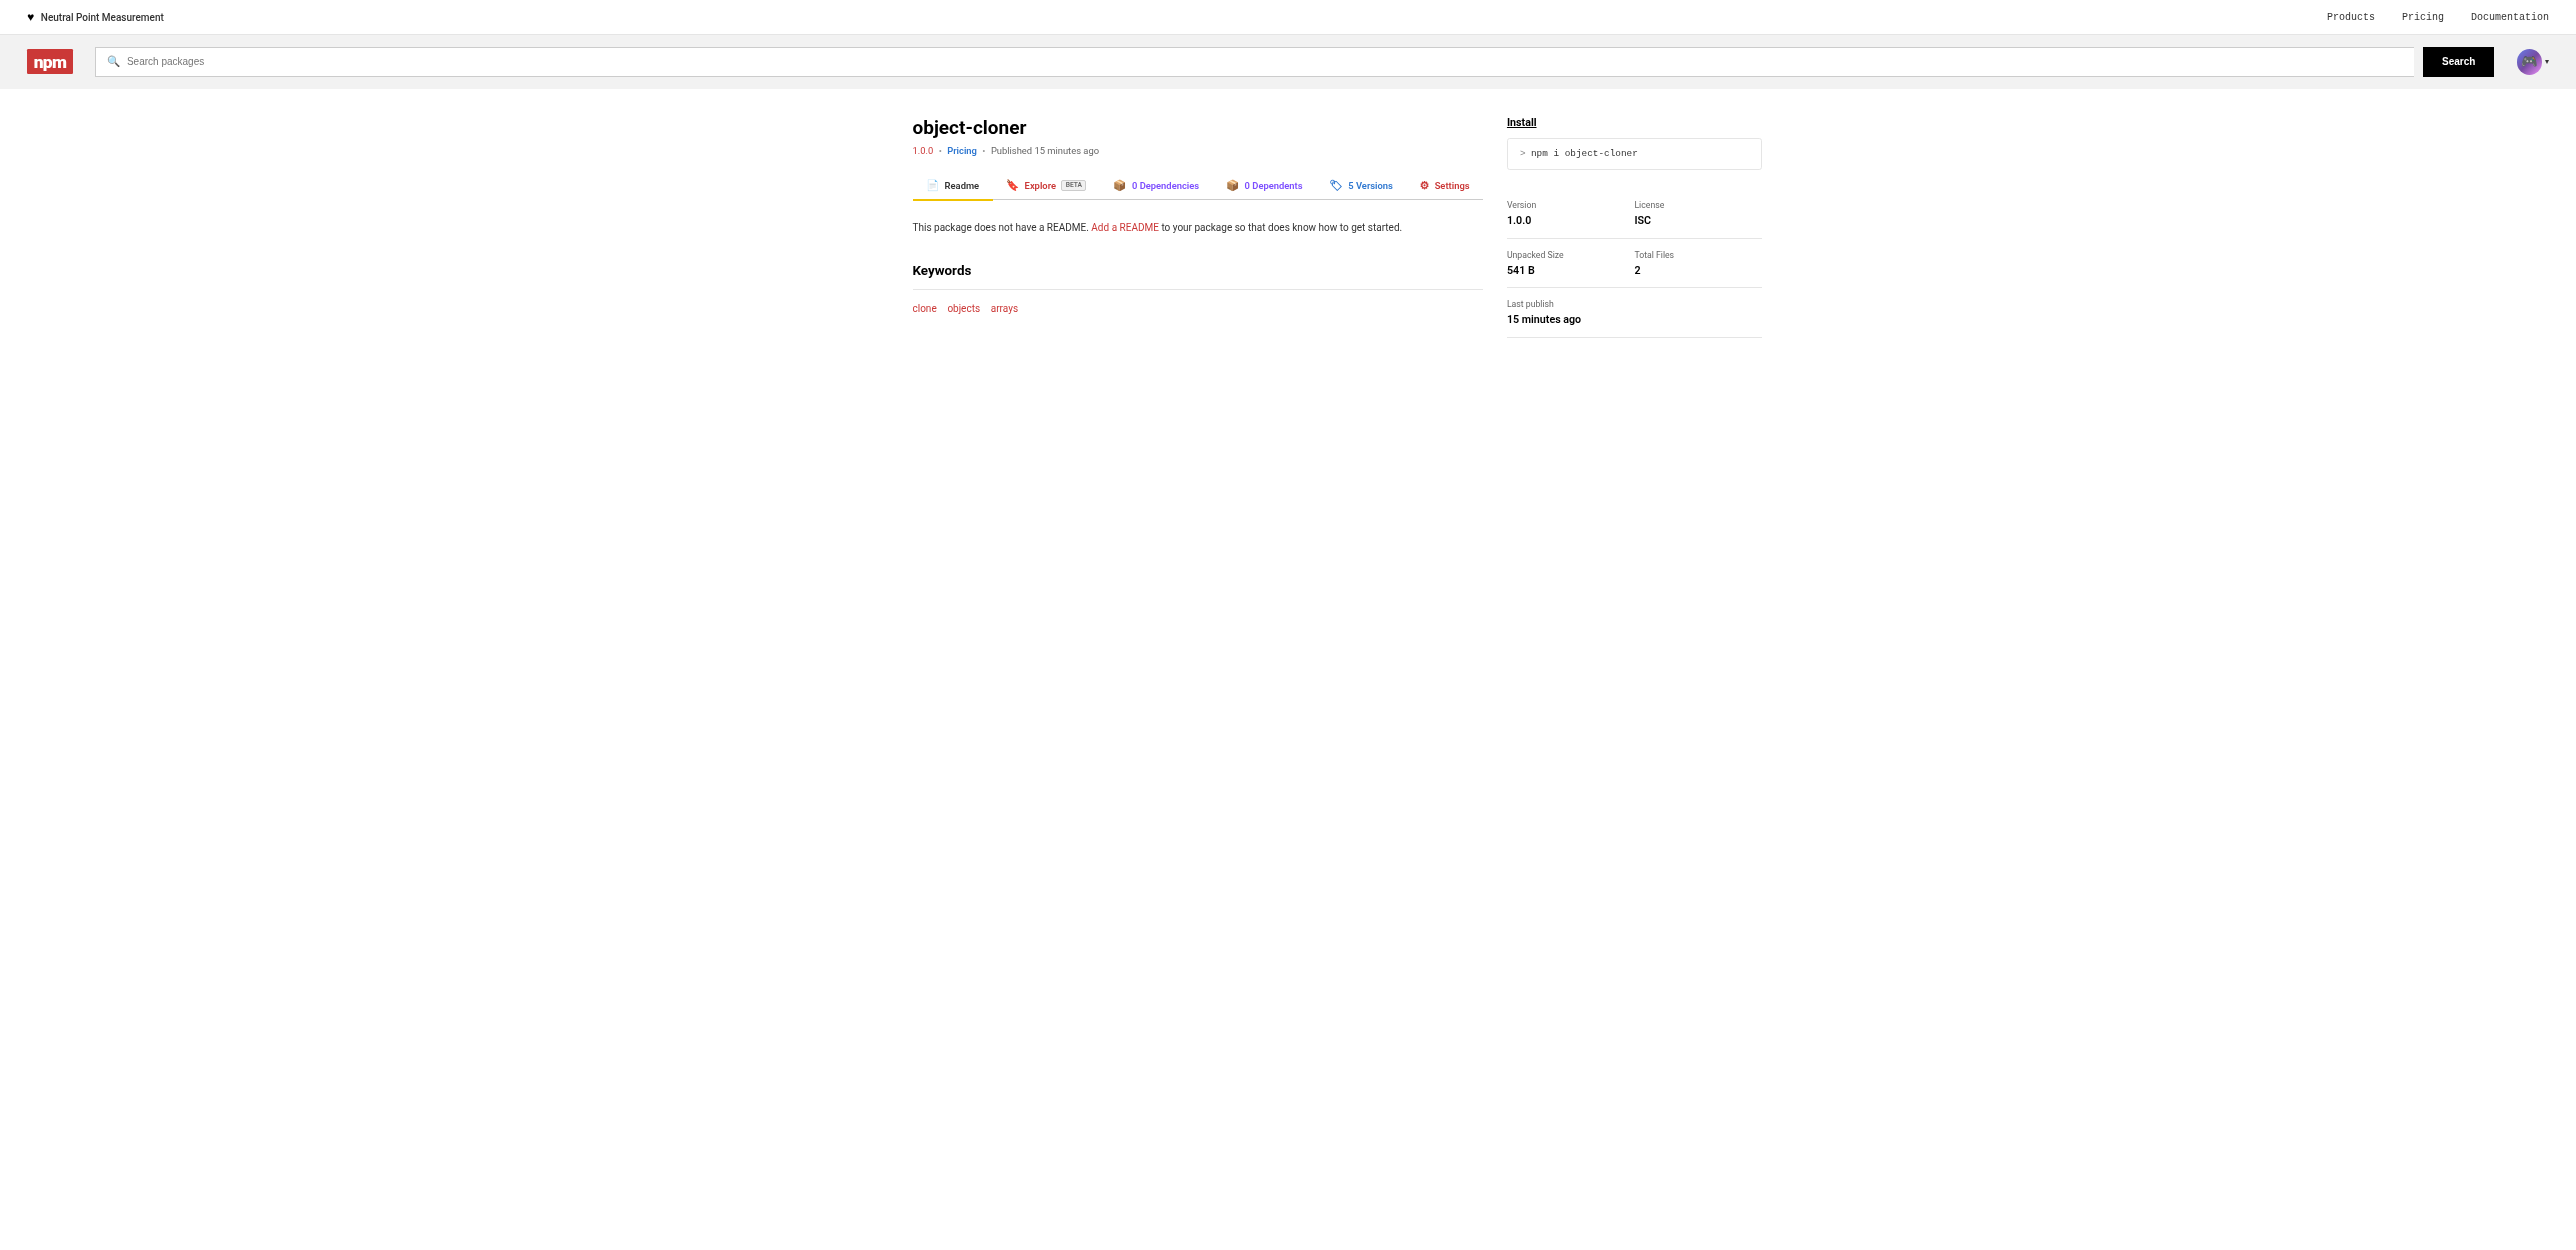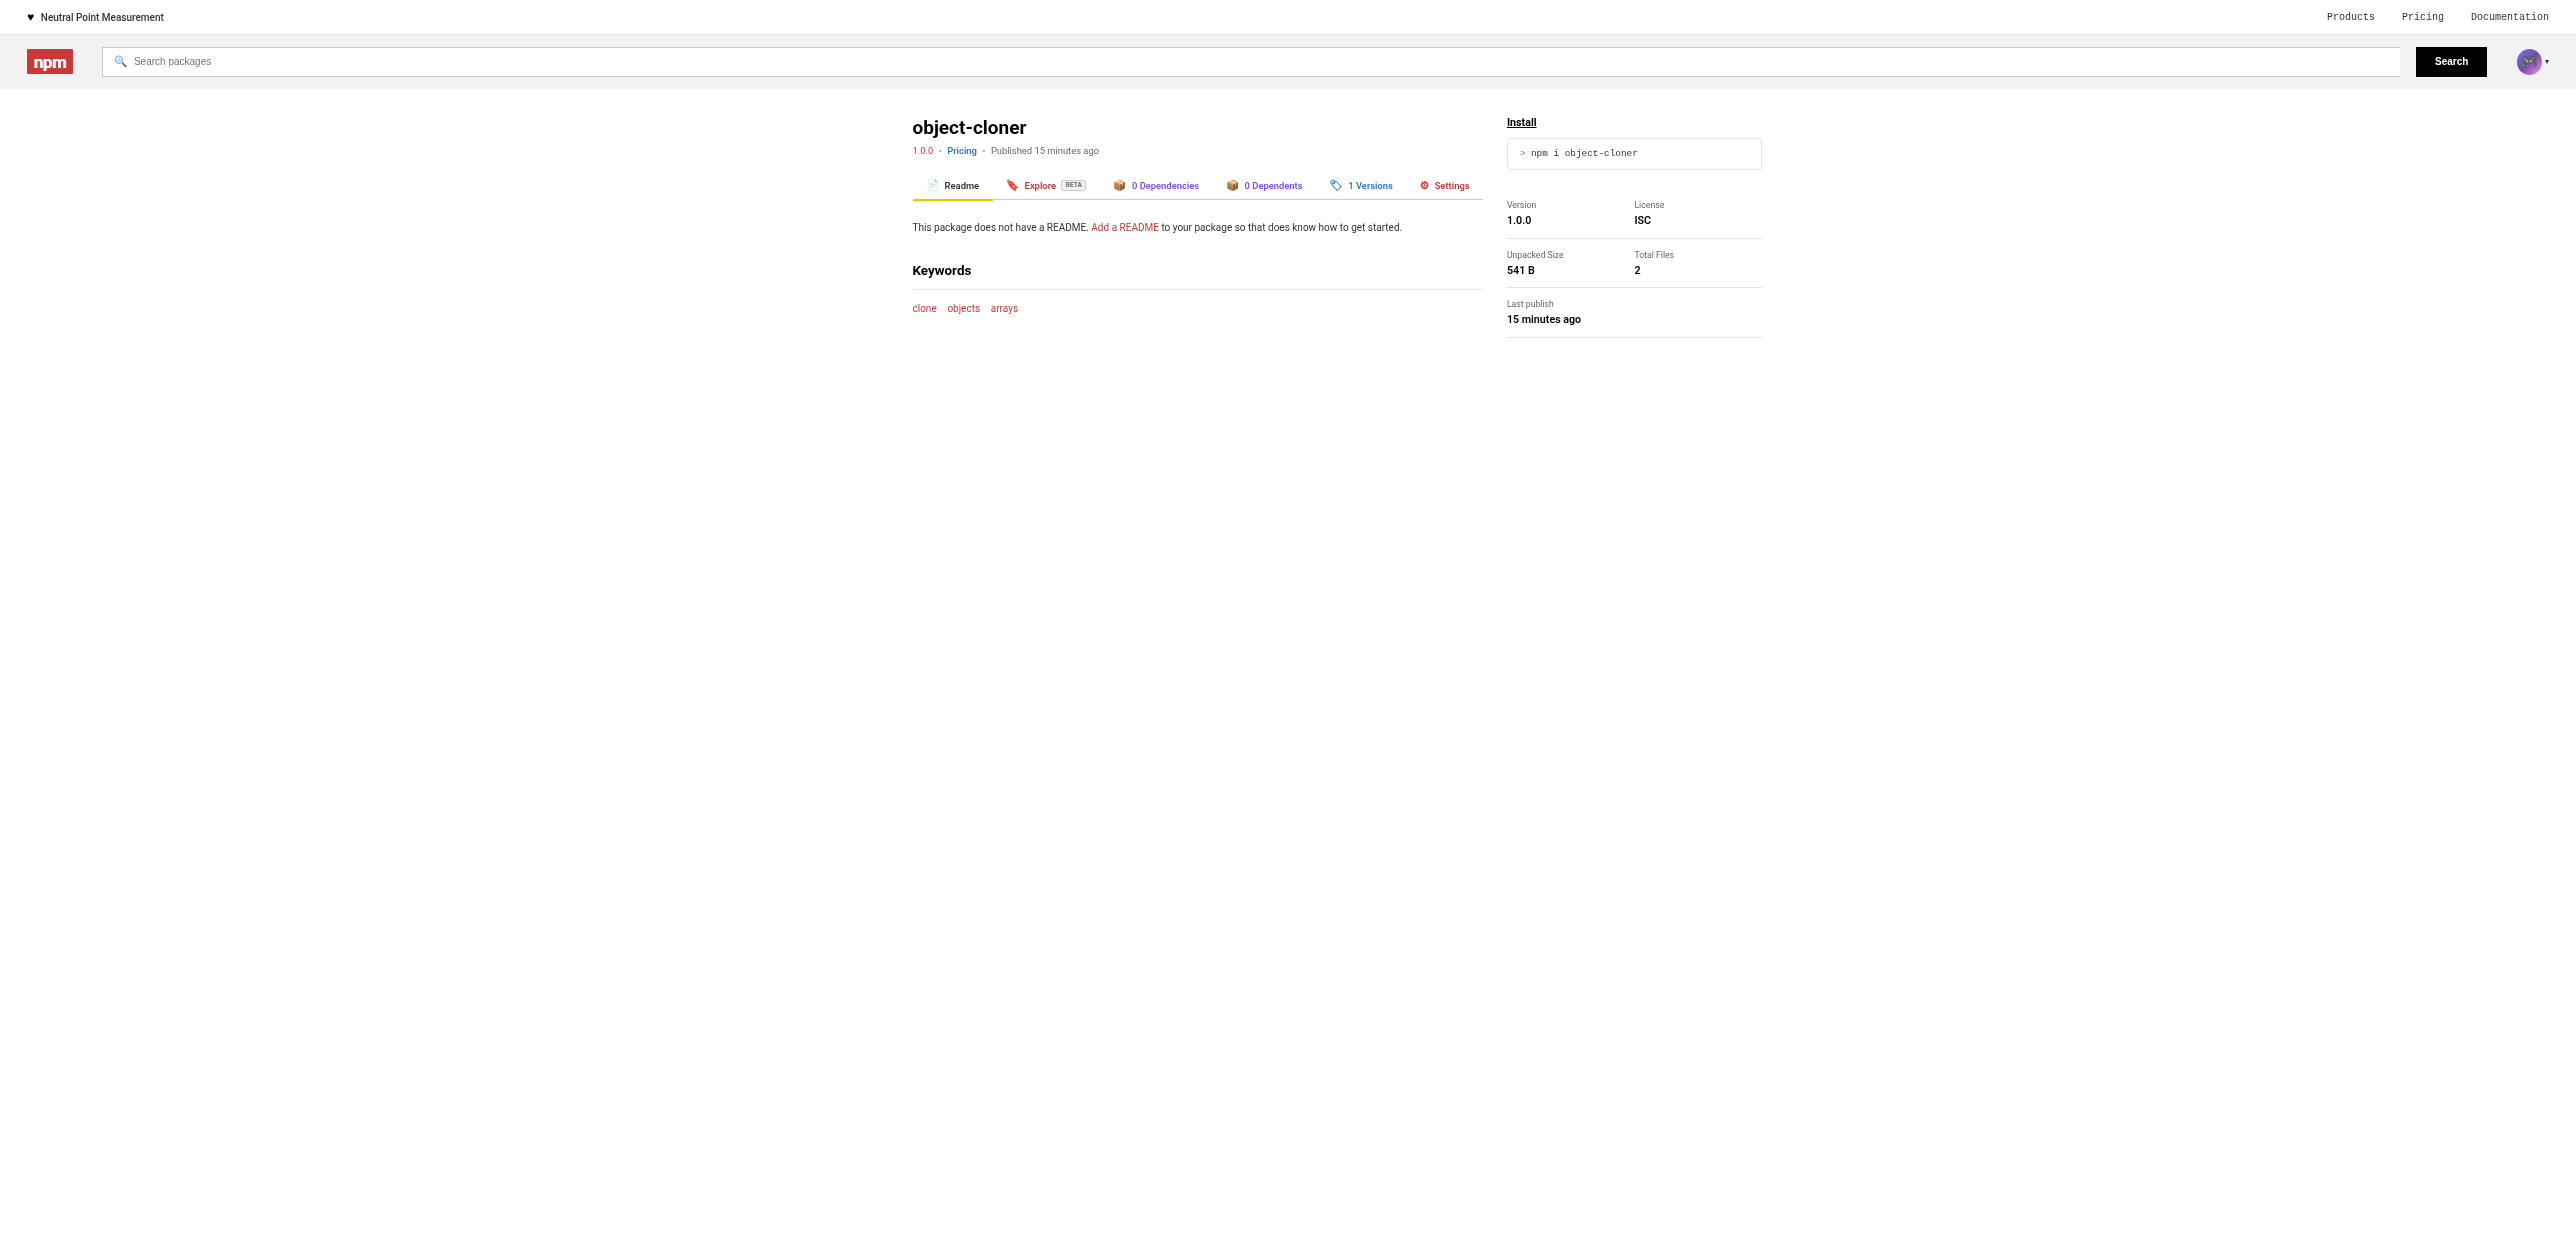"npm" .search-bar-container { gap: 16px -> 9px }
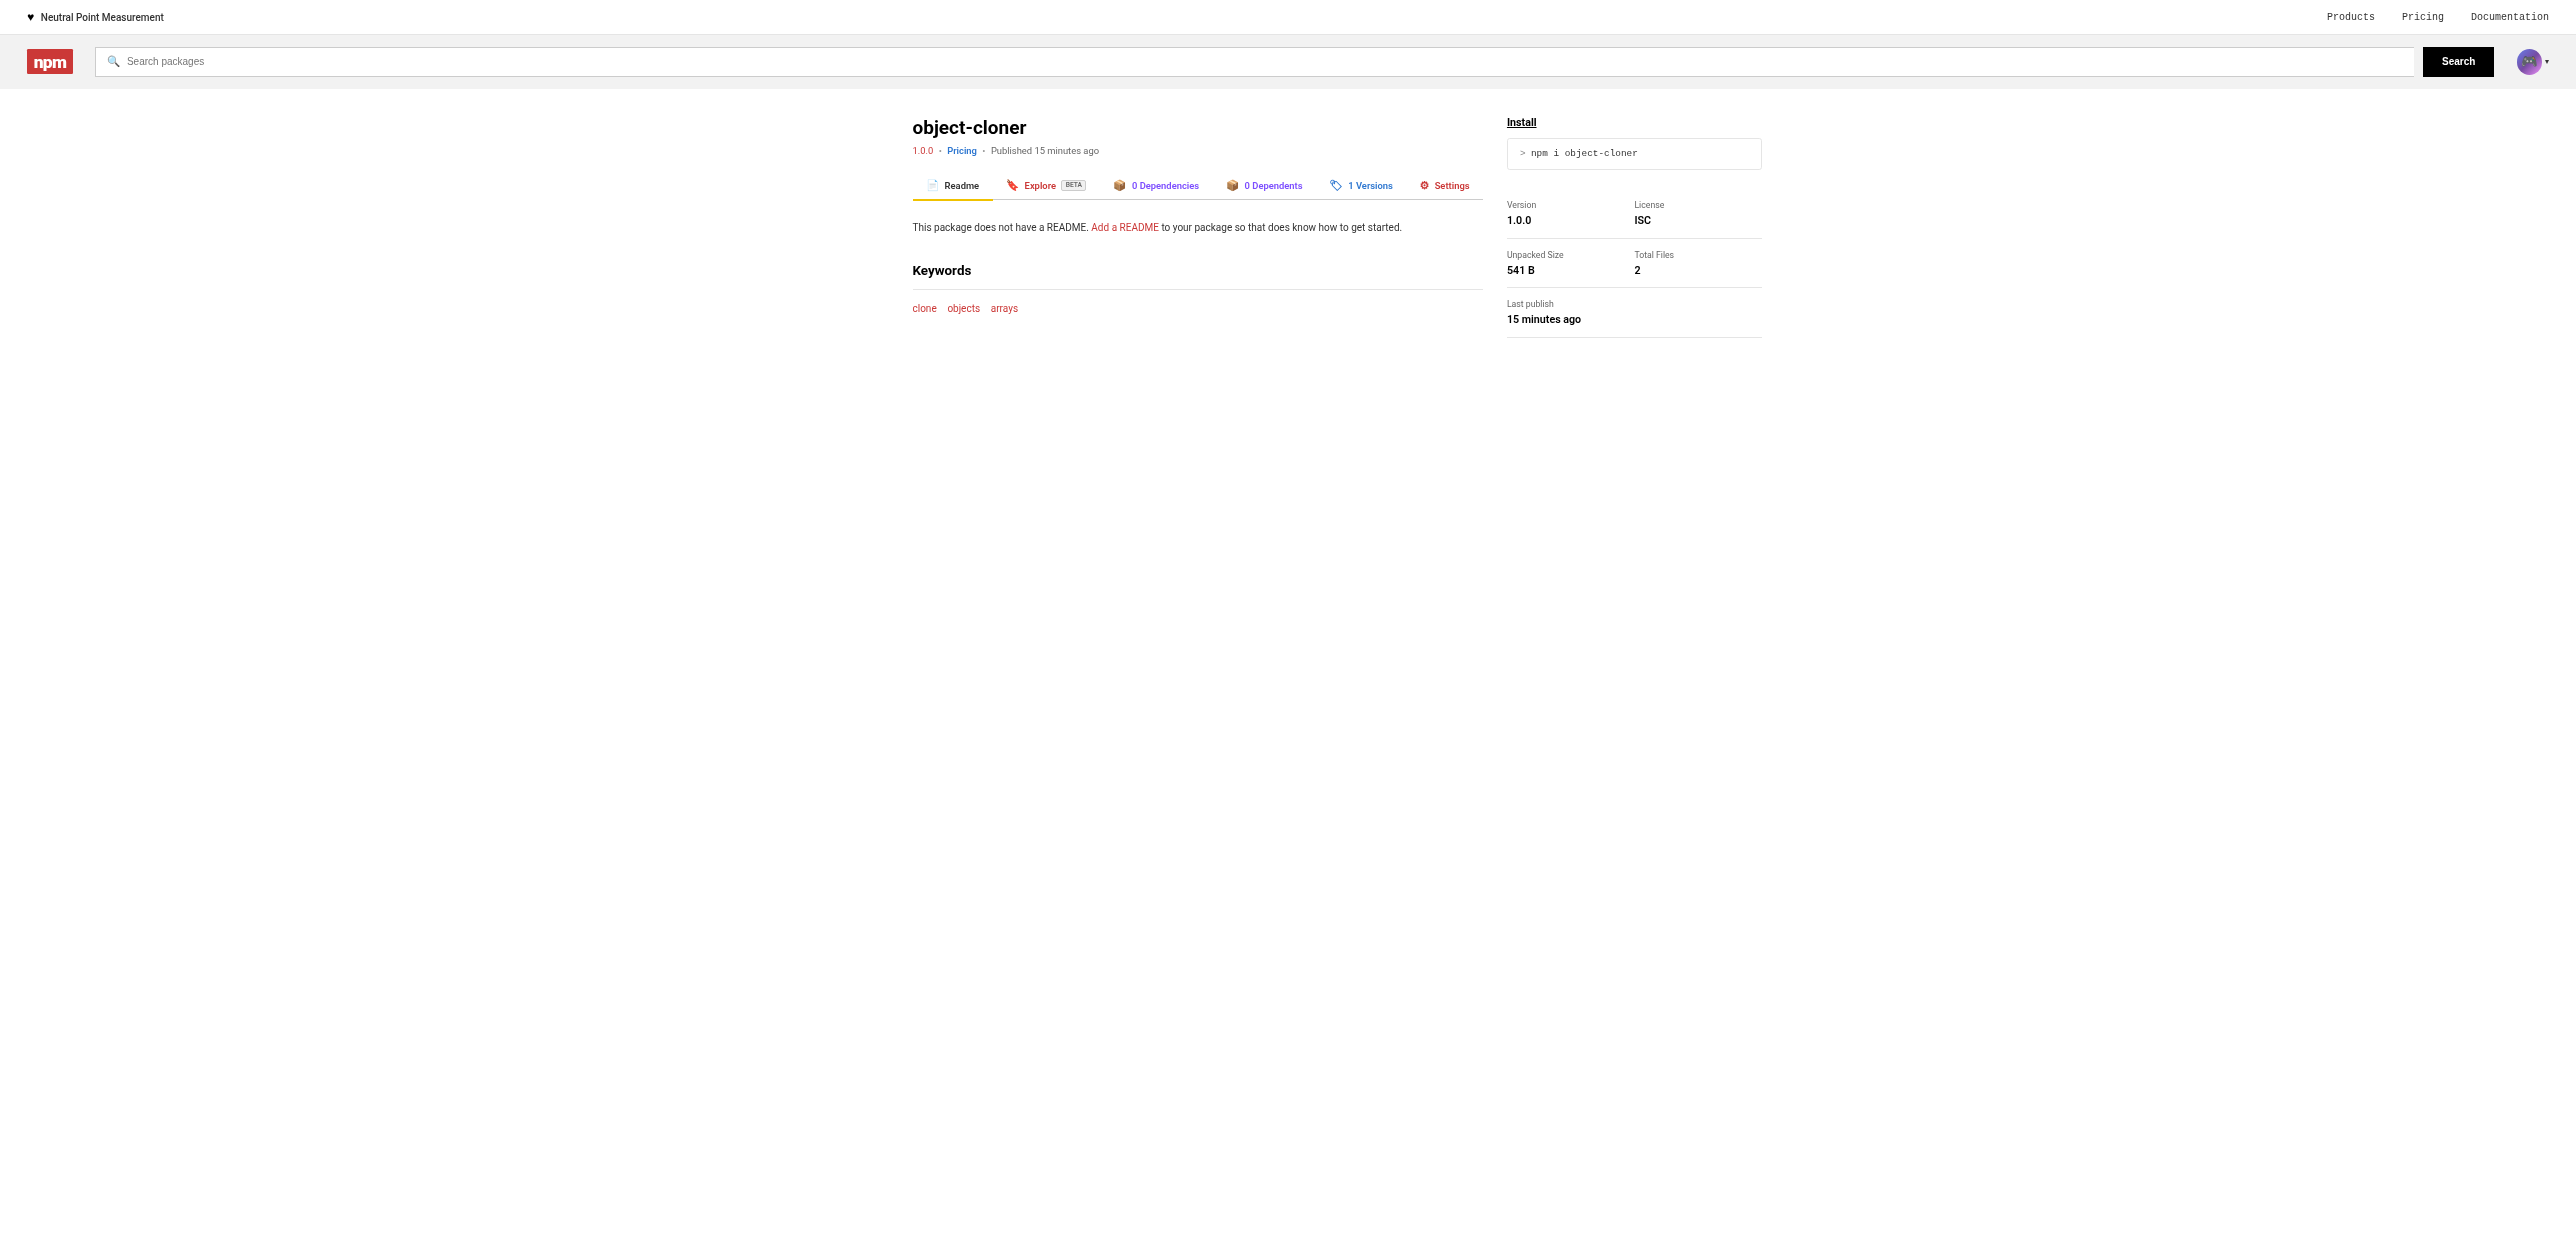"1 Versions" span { text: 1 -> 5 }
